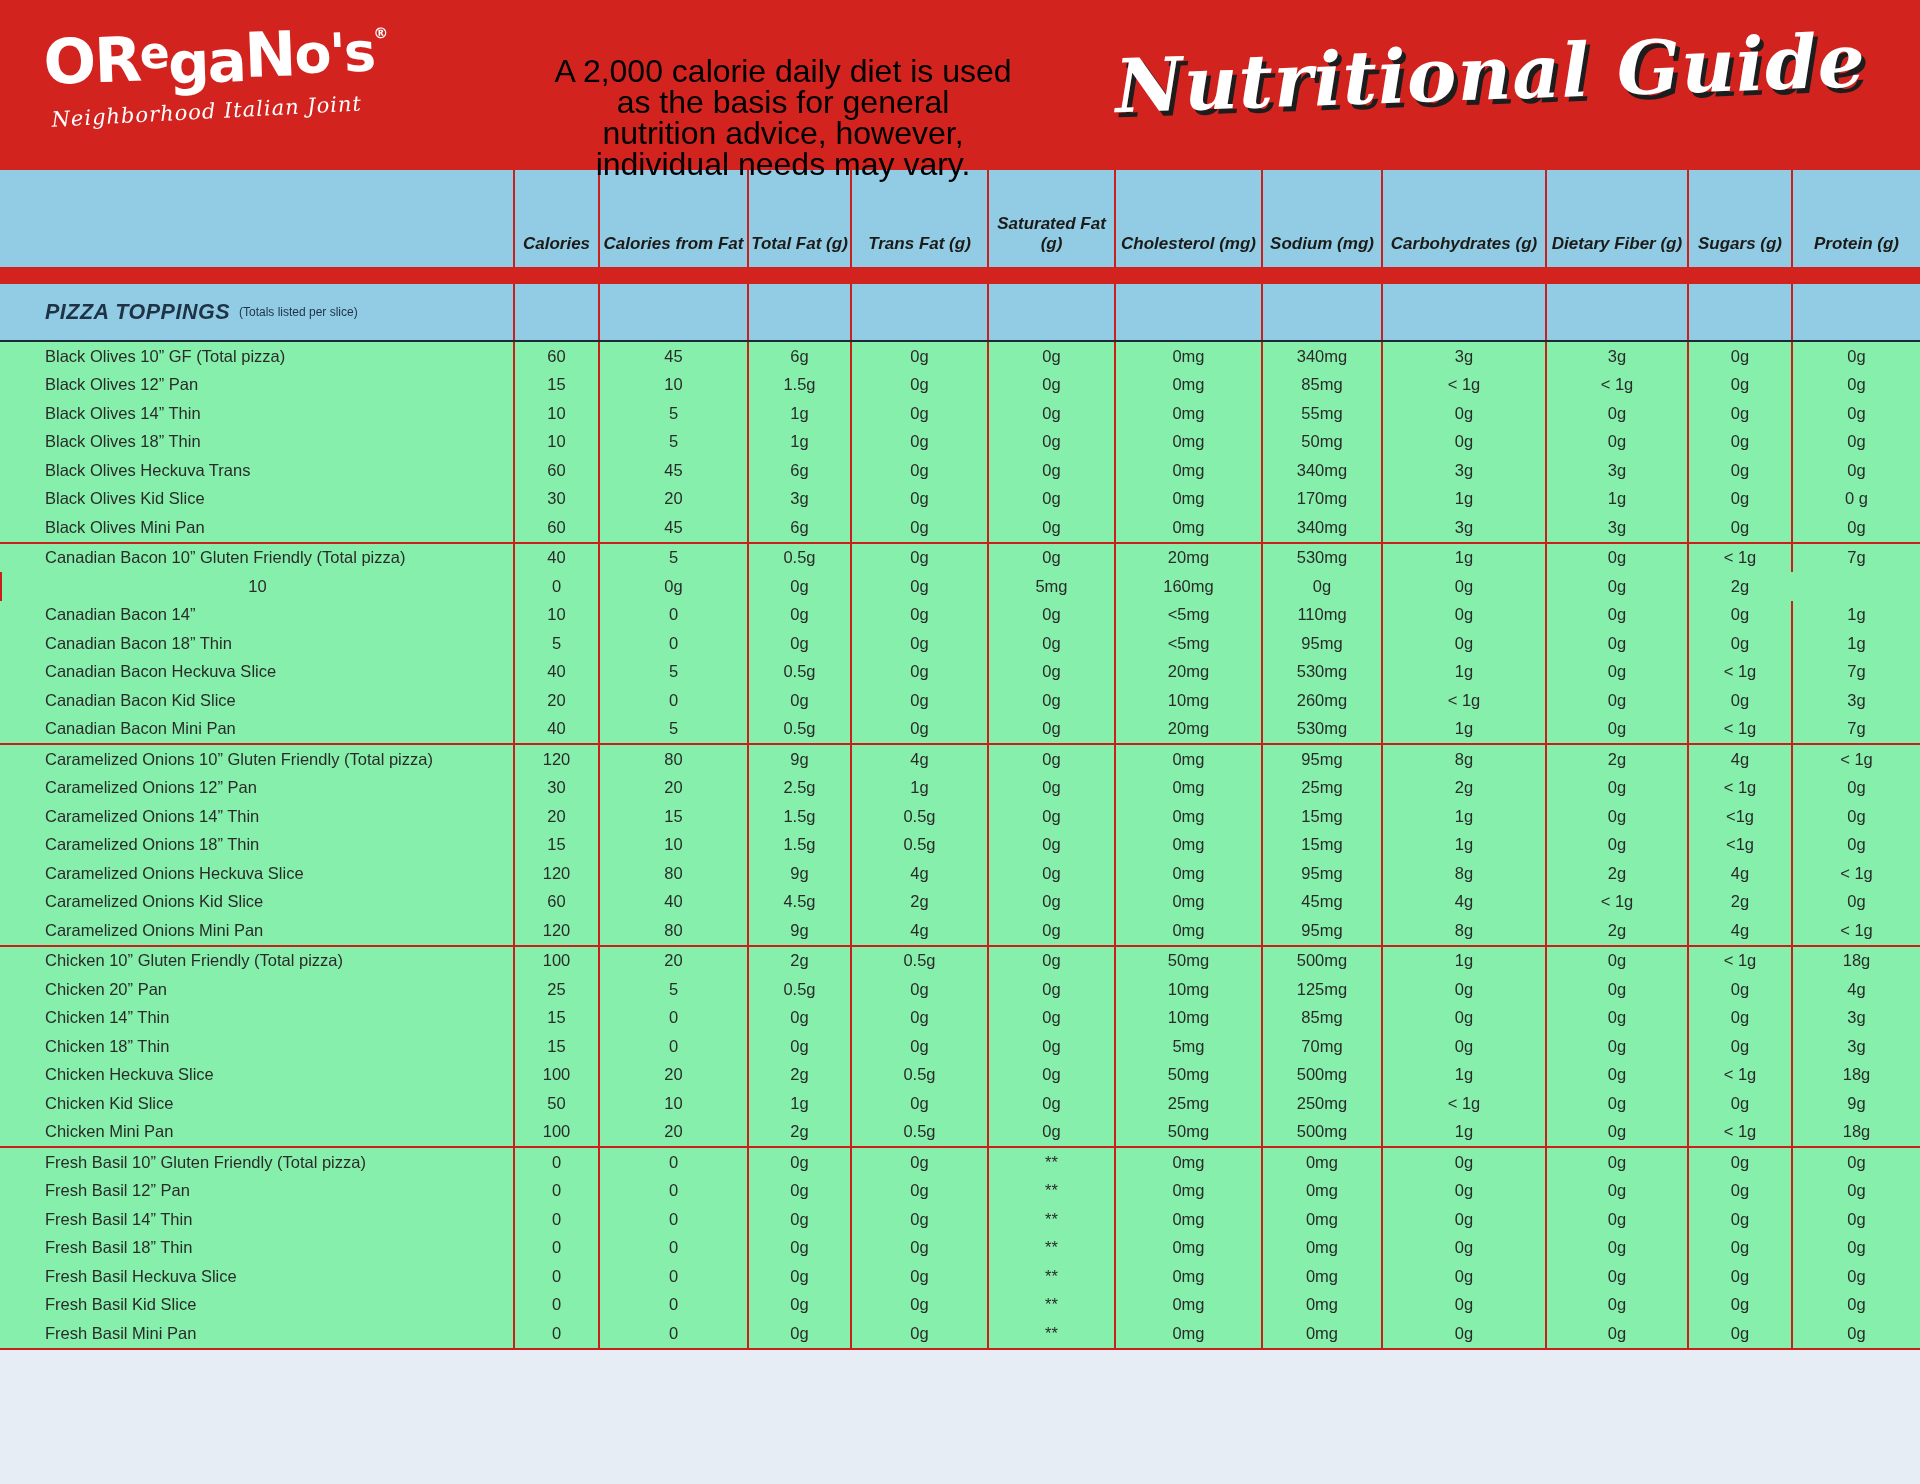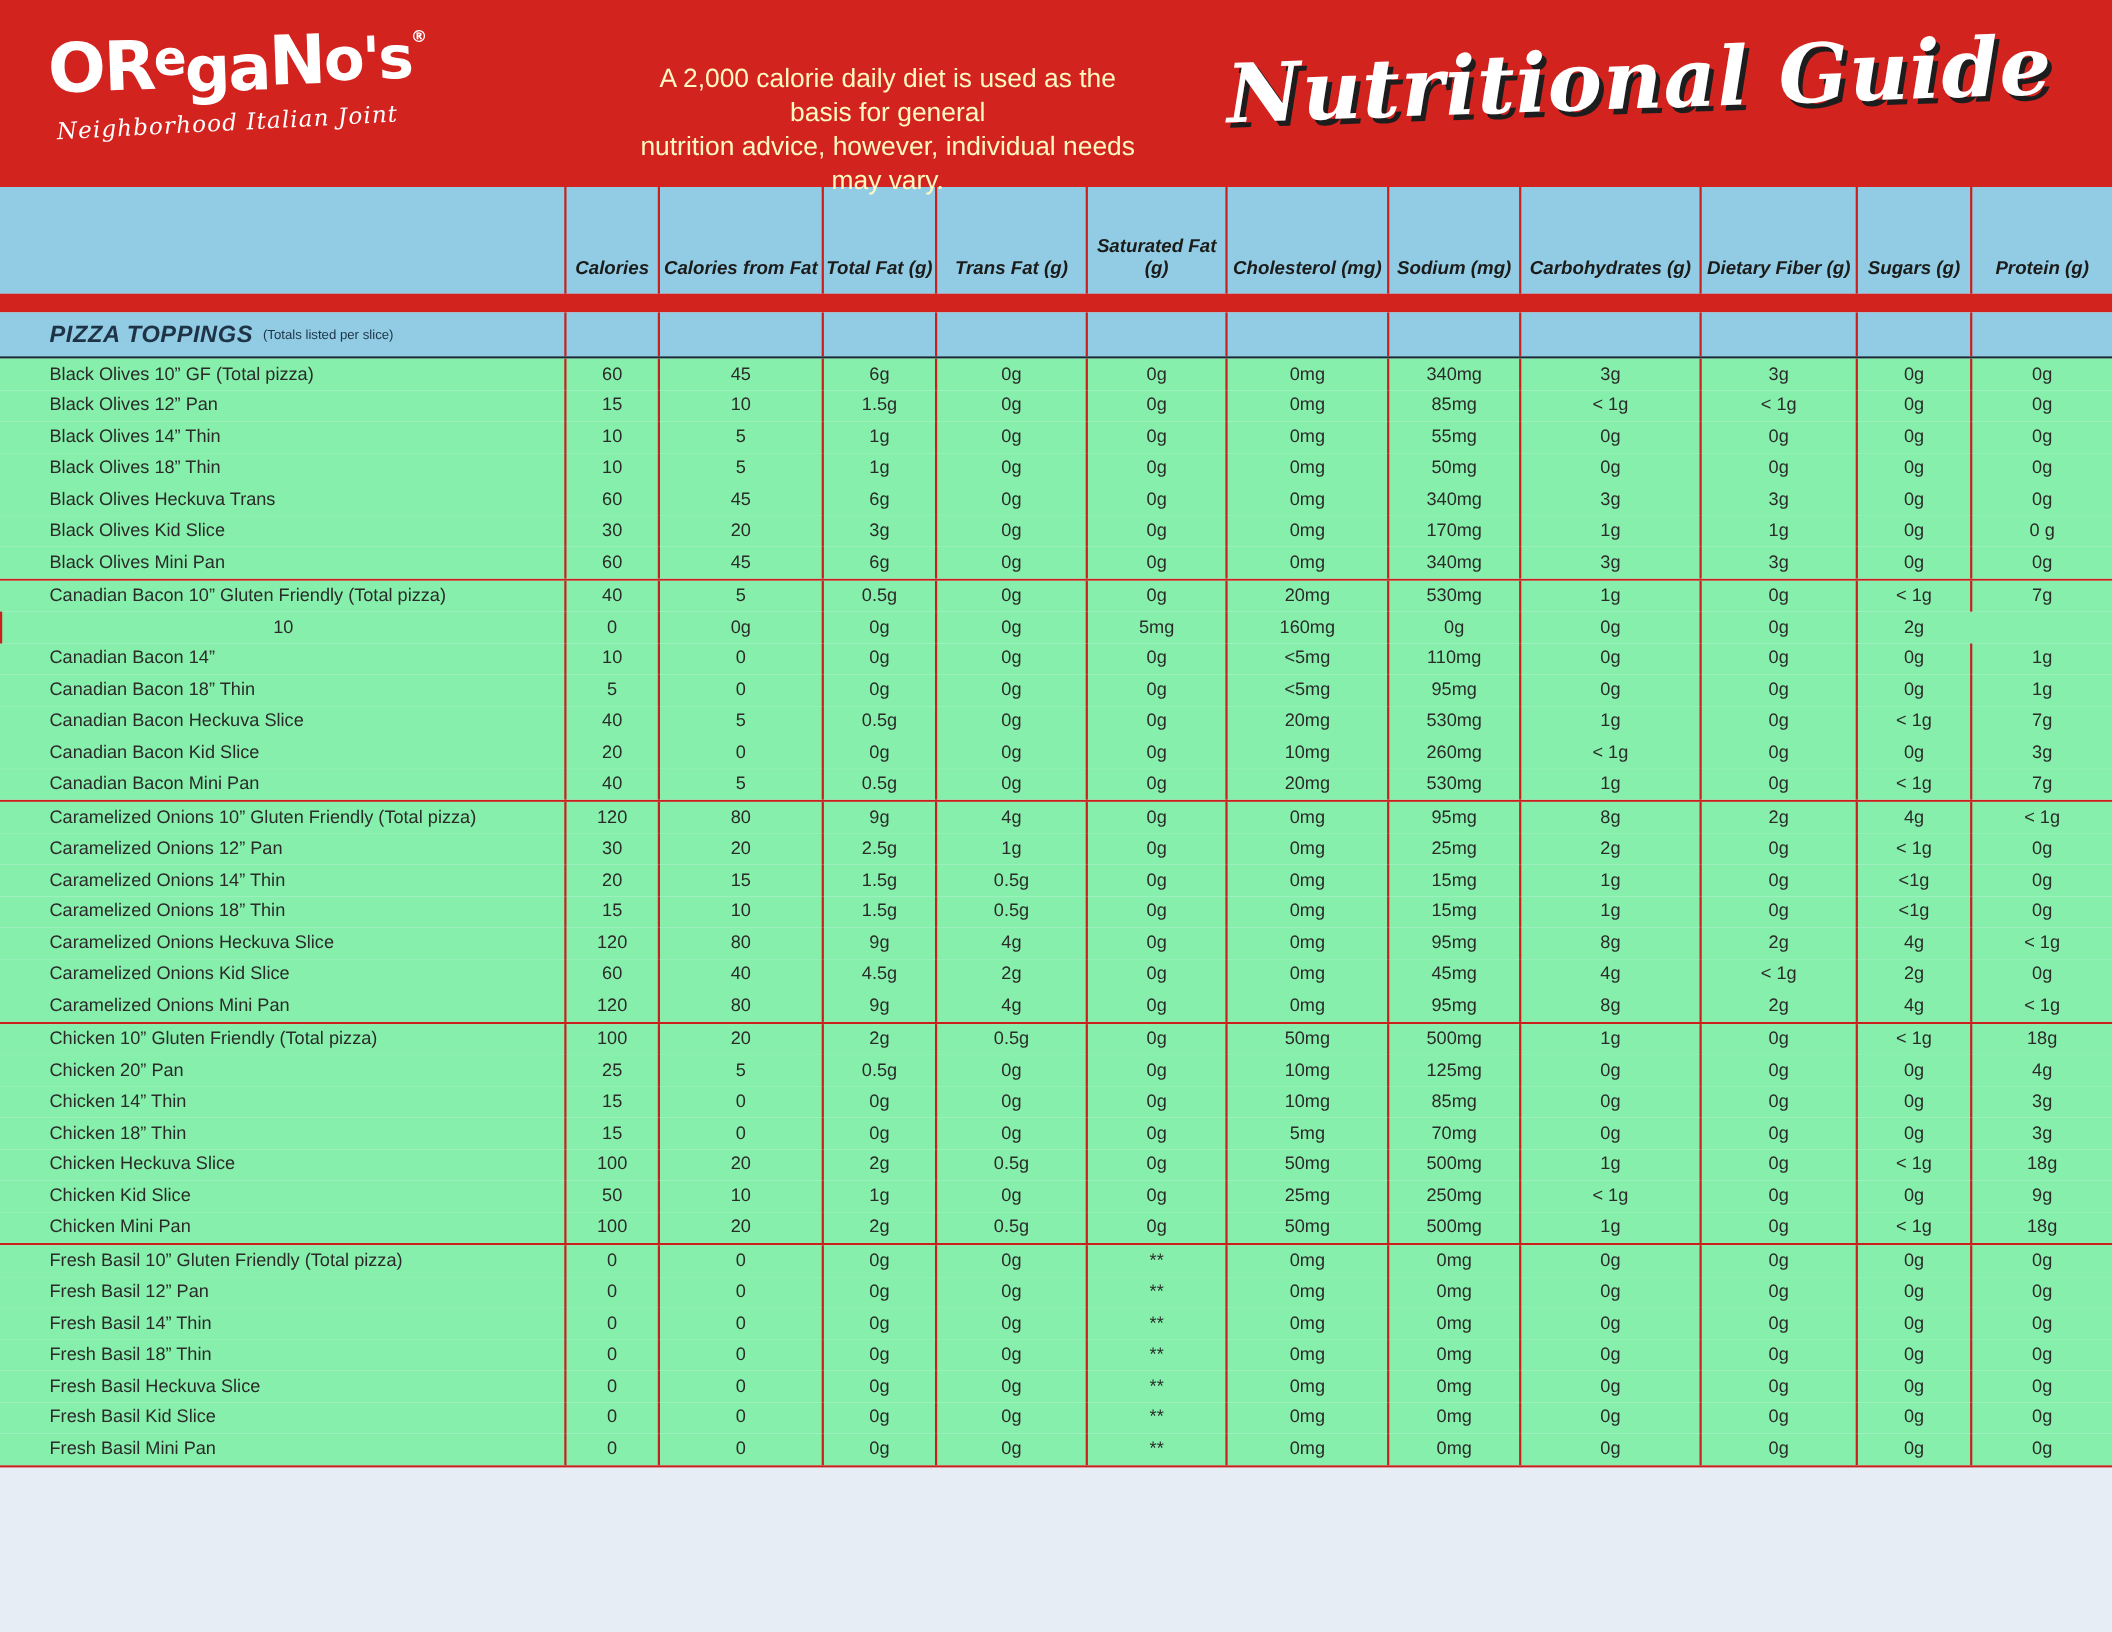"A 2,000 calorie daily diet" #disclaimer { color: #fef9c3 -> #000000; font-size: 24px -> 32px; left: 572px -> 548px }
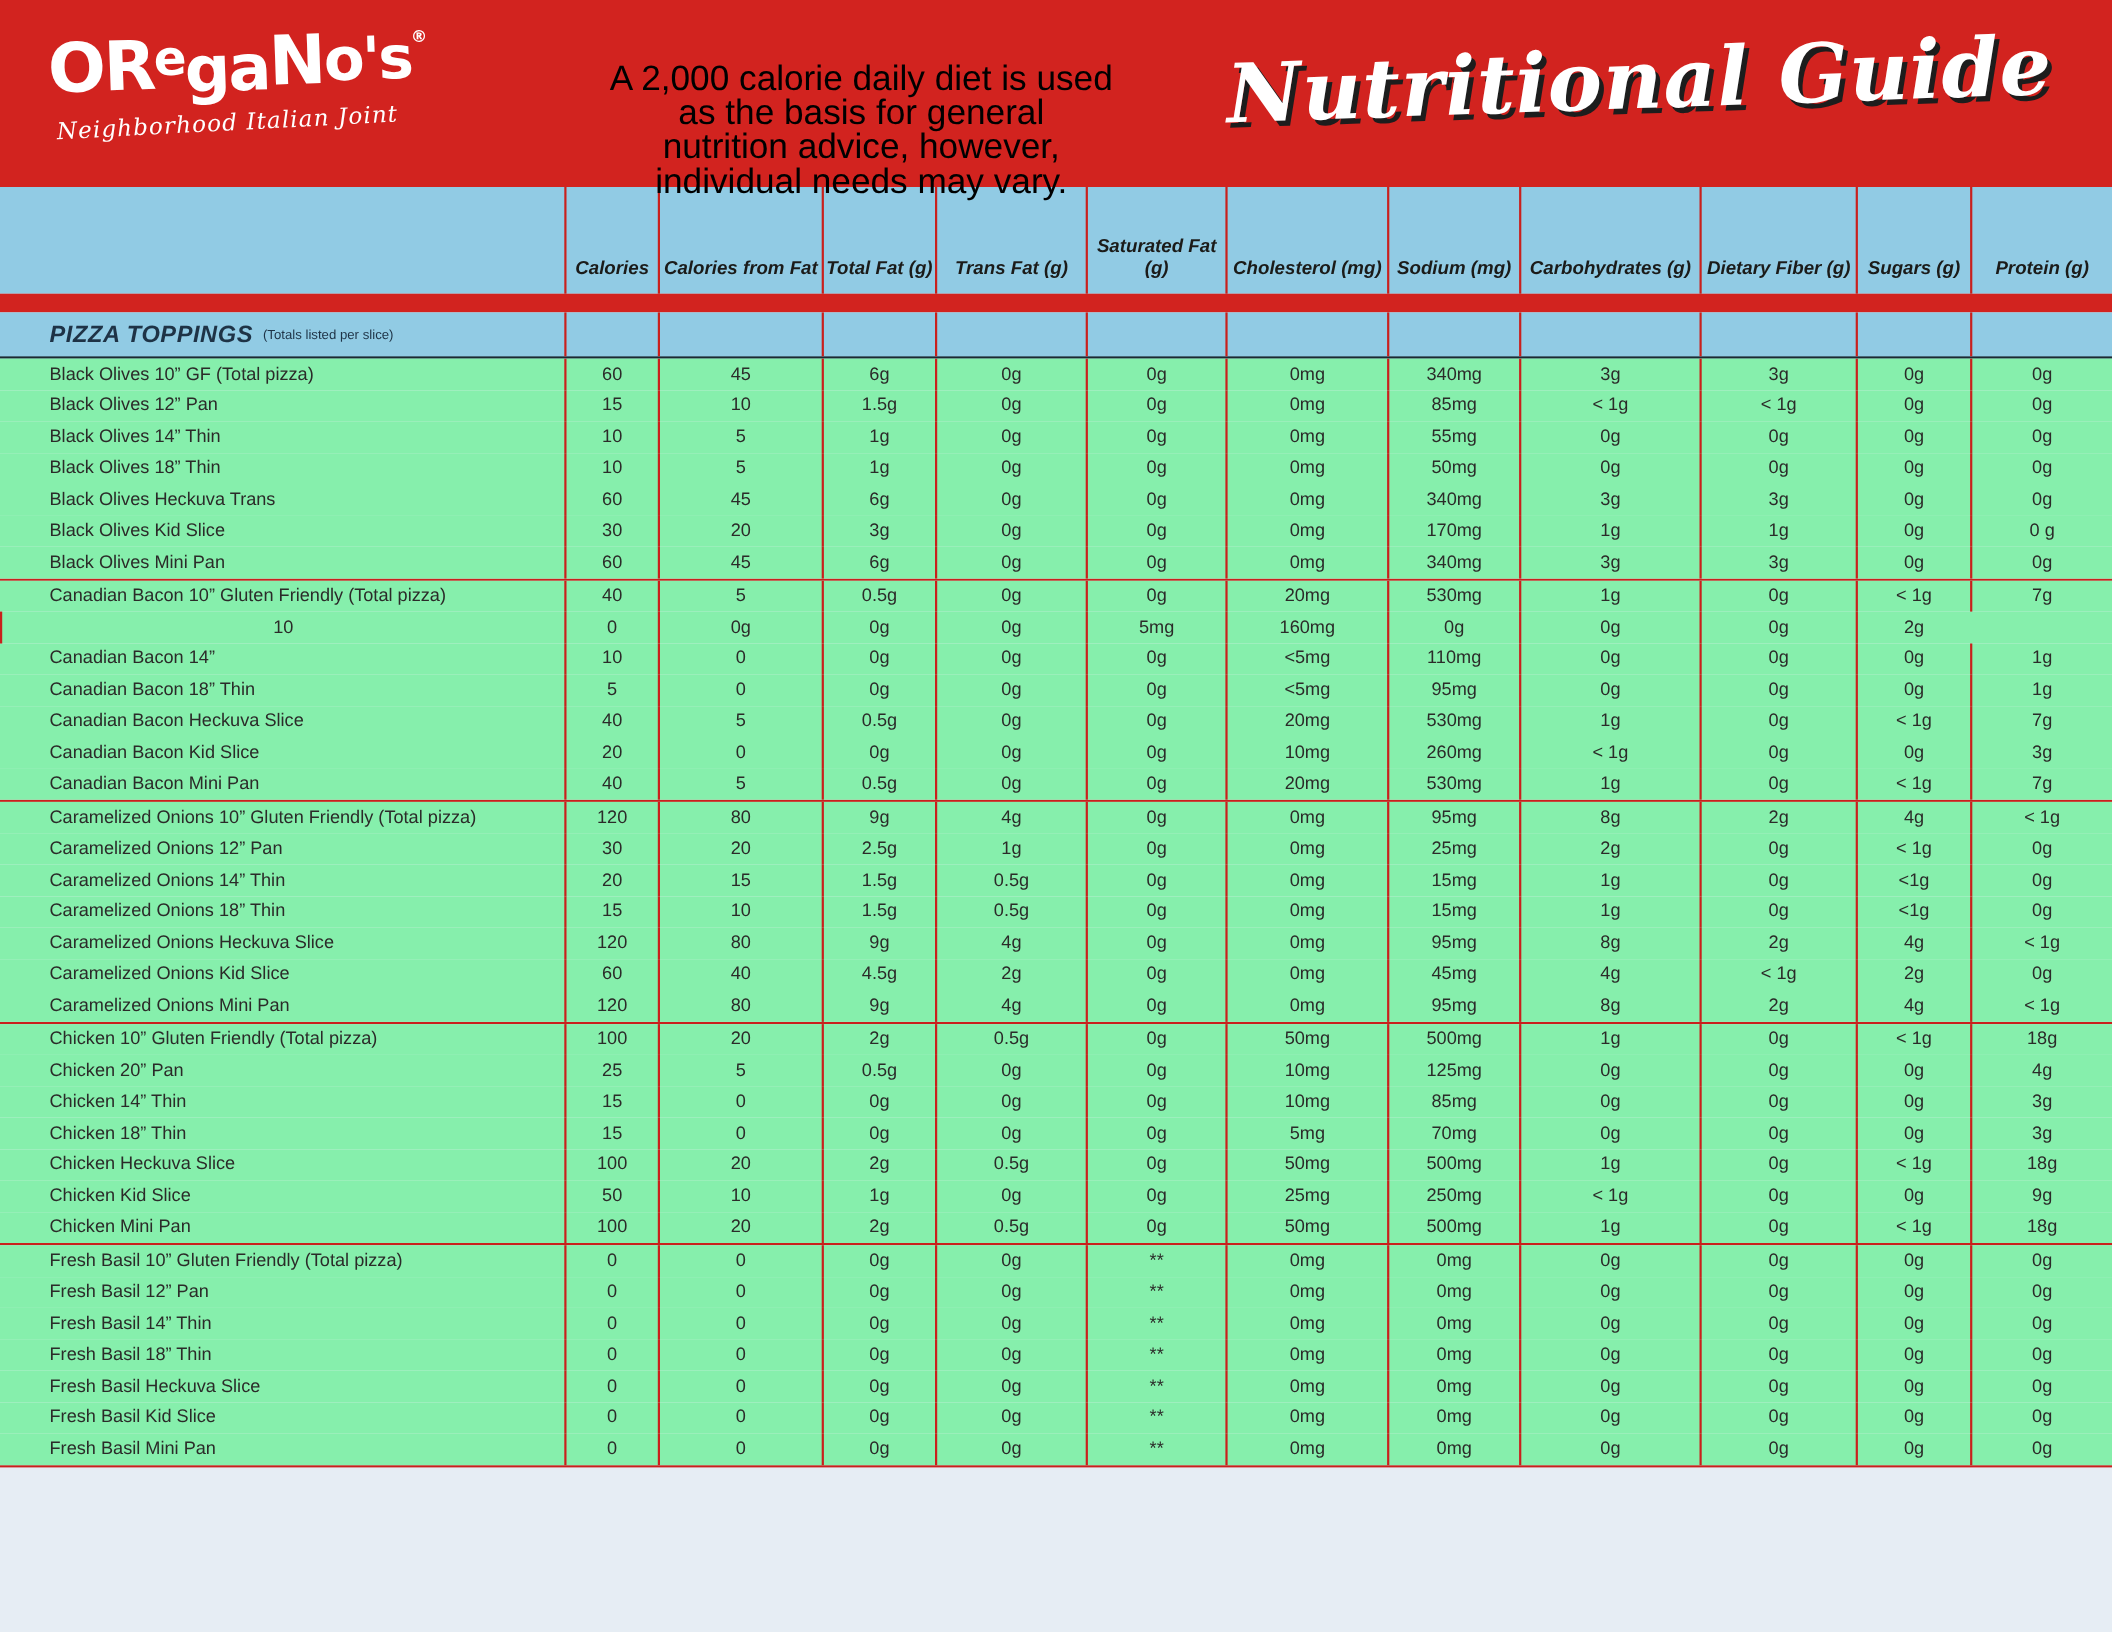"PIZZA TOPPINGS" .sectionrow { height: 42px -> 58px }
